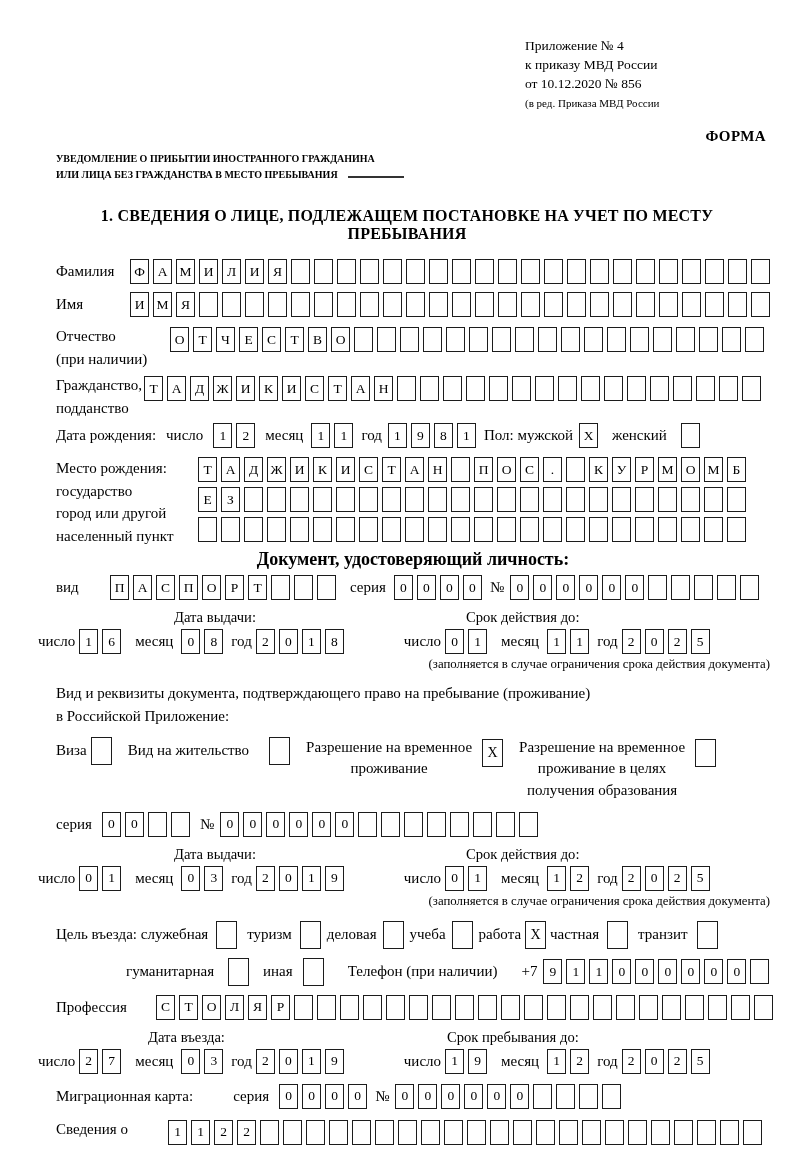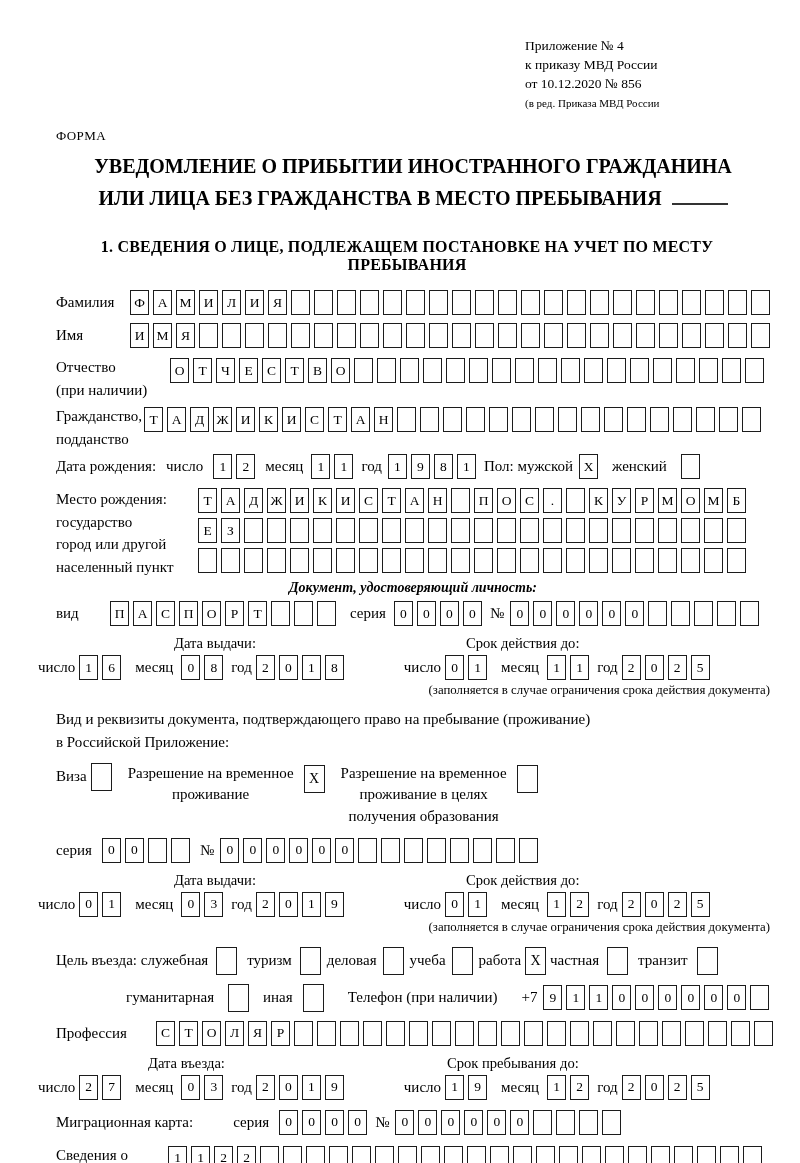"ФОРМА" .forma { font-size: 13px -> 15px; font-weight: normal -> bold; text-align: left -> right }
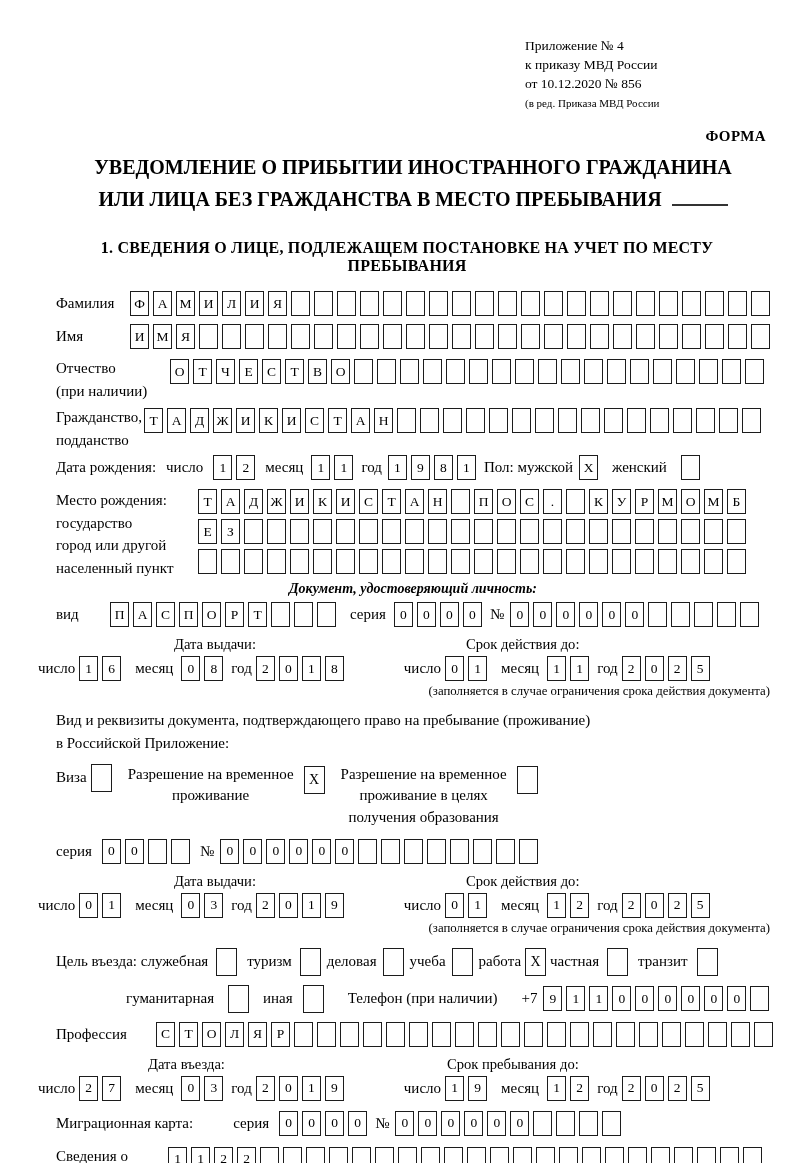"УВЕДОМЛЕНИЕ О ПРИБЫТИИ ИНОСТРАННОГО" .title { font-size: 20px -> 10px; text-align: center -> none }
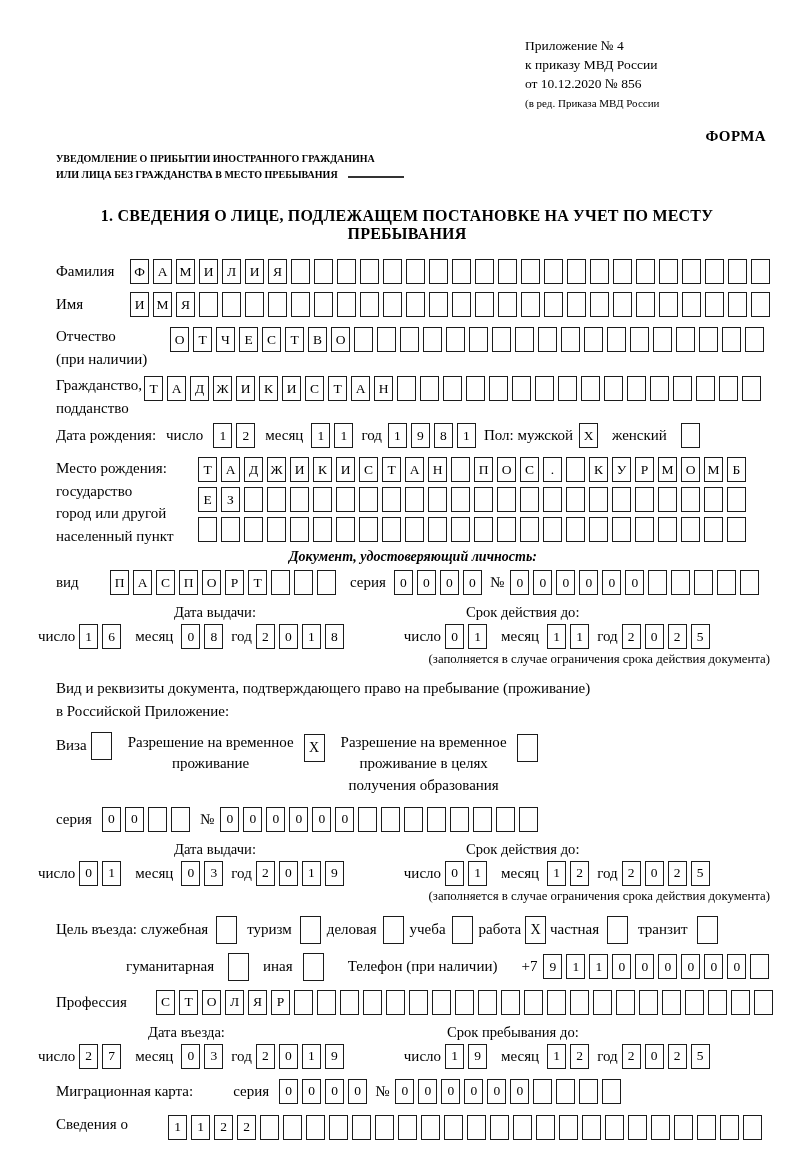"Документ, удостоверяющий личность:" .center-bold { font-size: 14px -> 18px; font-style: italic -> none }
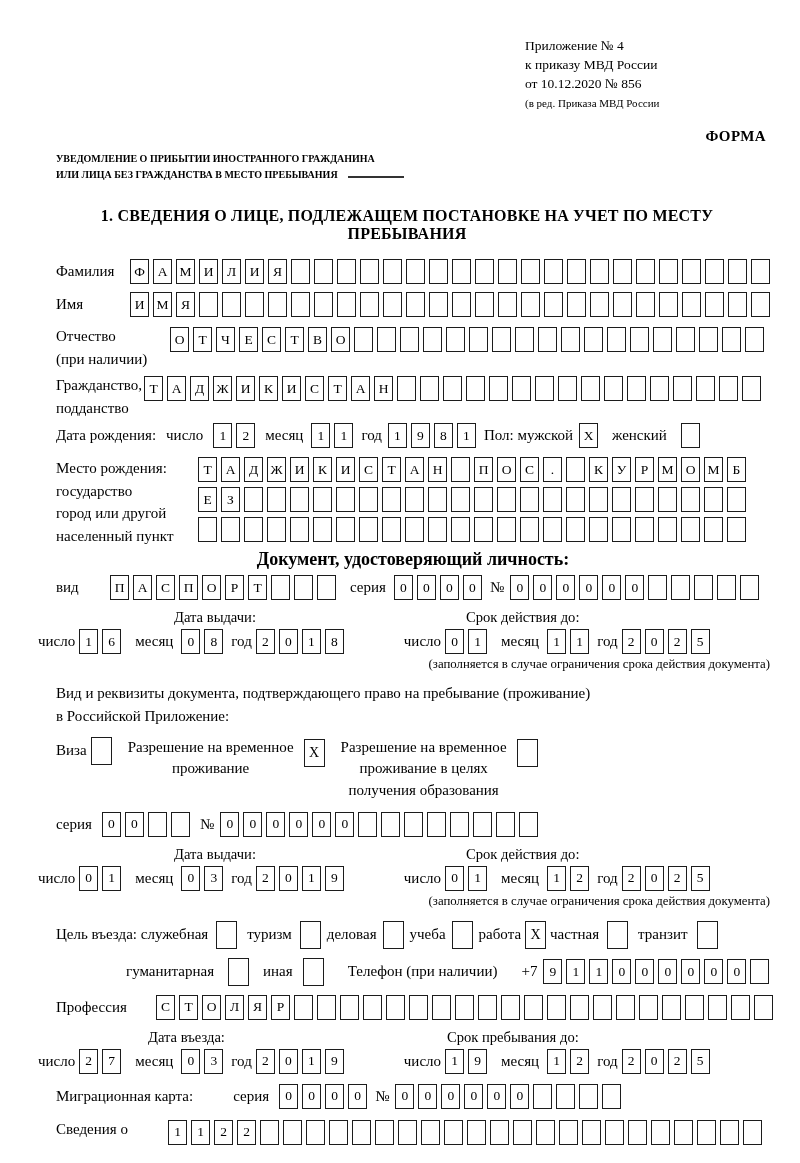"Вид на жительство" span.inl { html: none -> <span> <span>Вид на жительство</span> <span></span> </span> }
